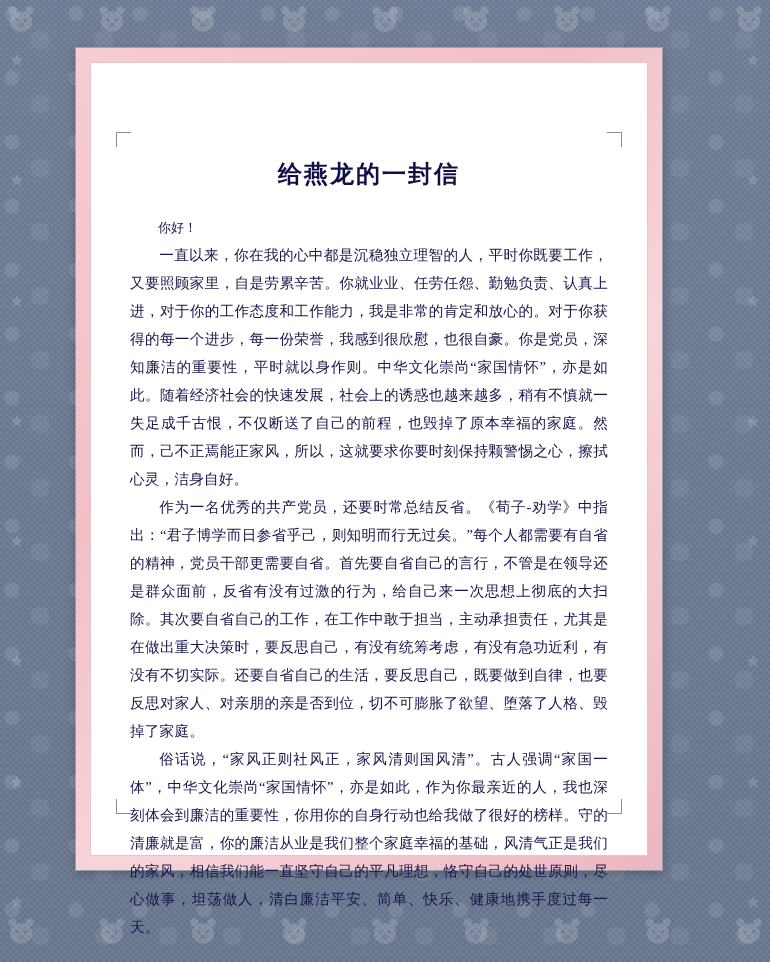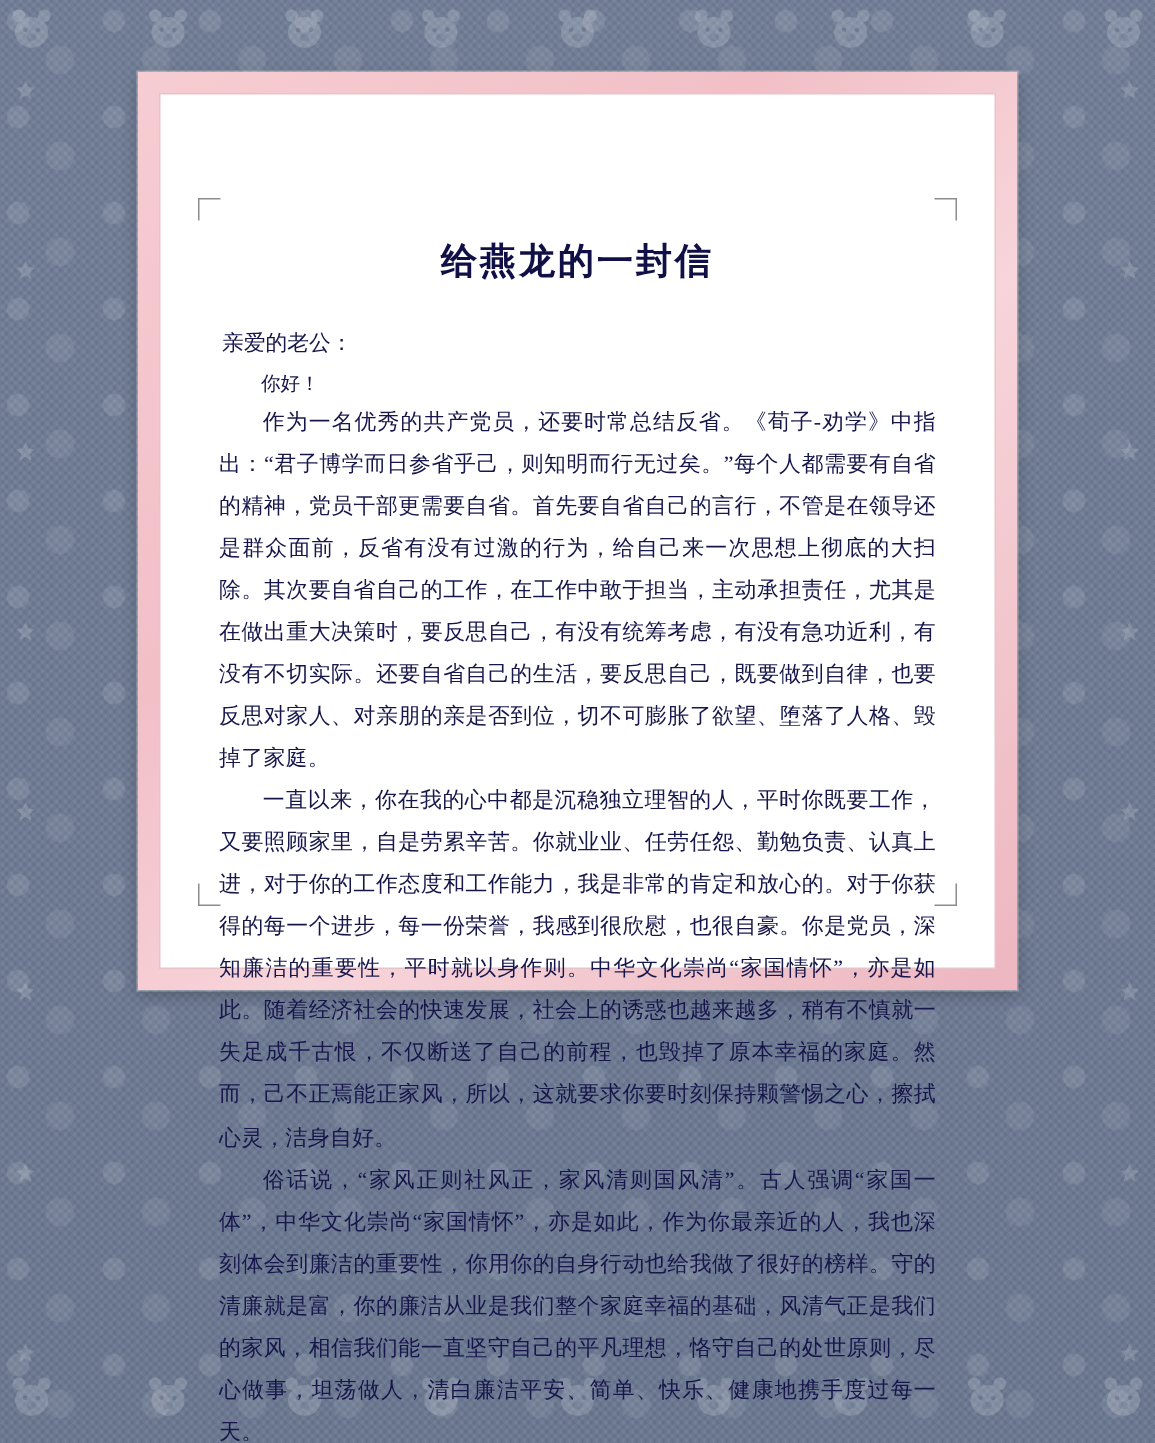"给燕龙的一封信" #paper-frame { height: 612px -> 822px; left: 92px -> 76px }
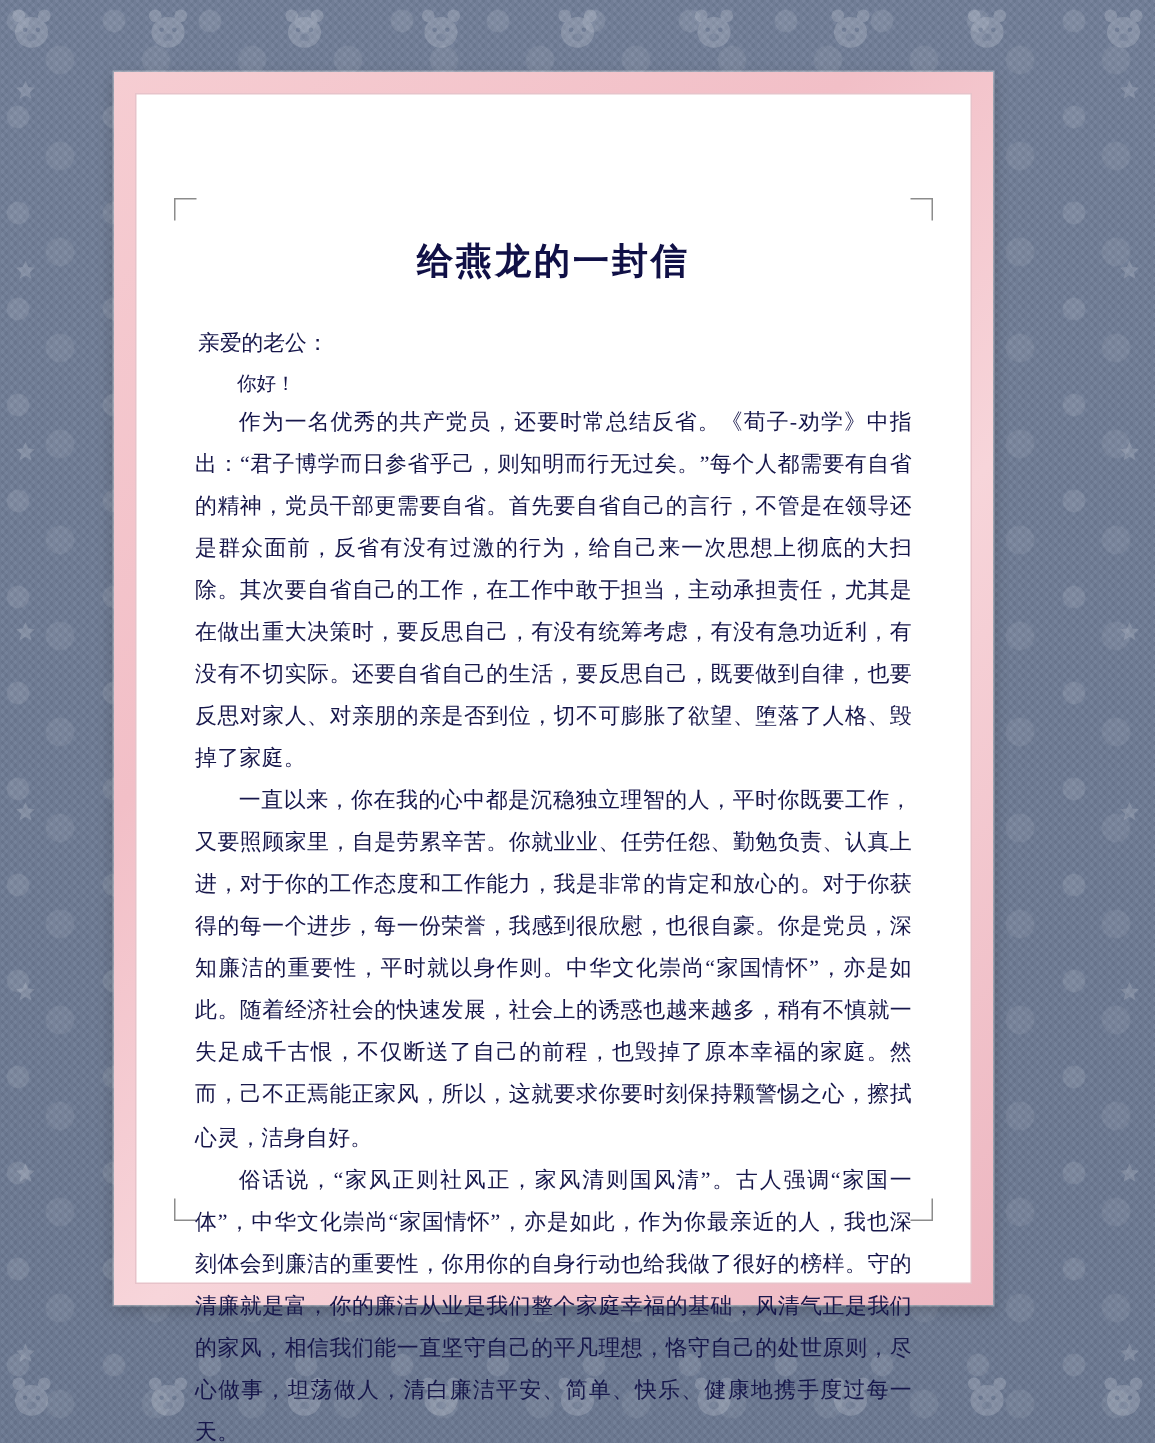"亲爱的老公：" p.salutation { html: <p>亲爱的老公：</p> -> none }
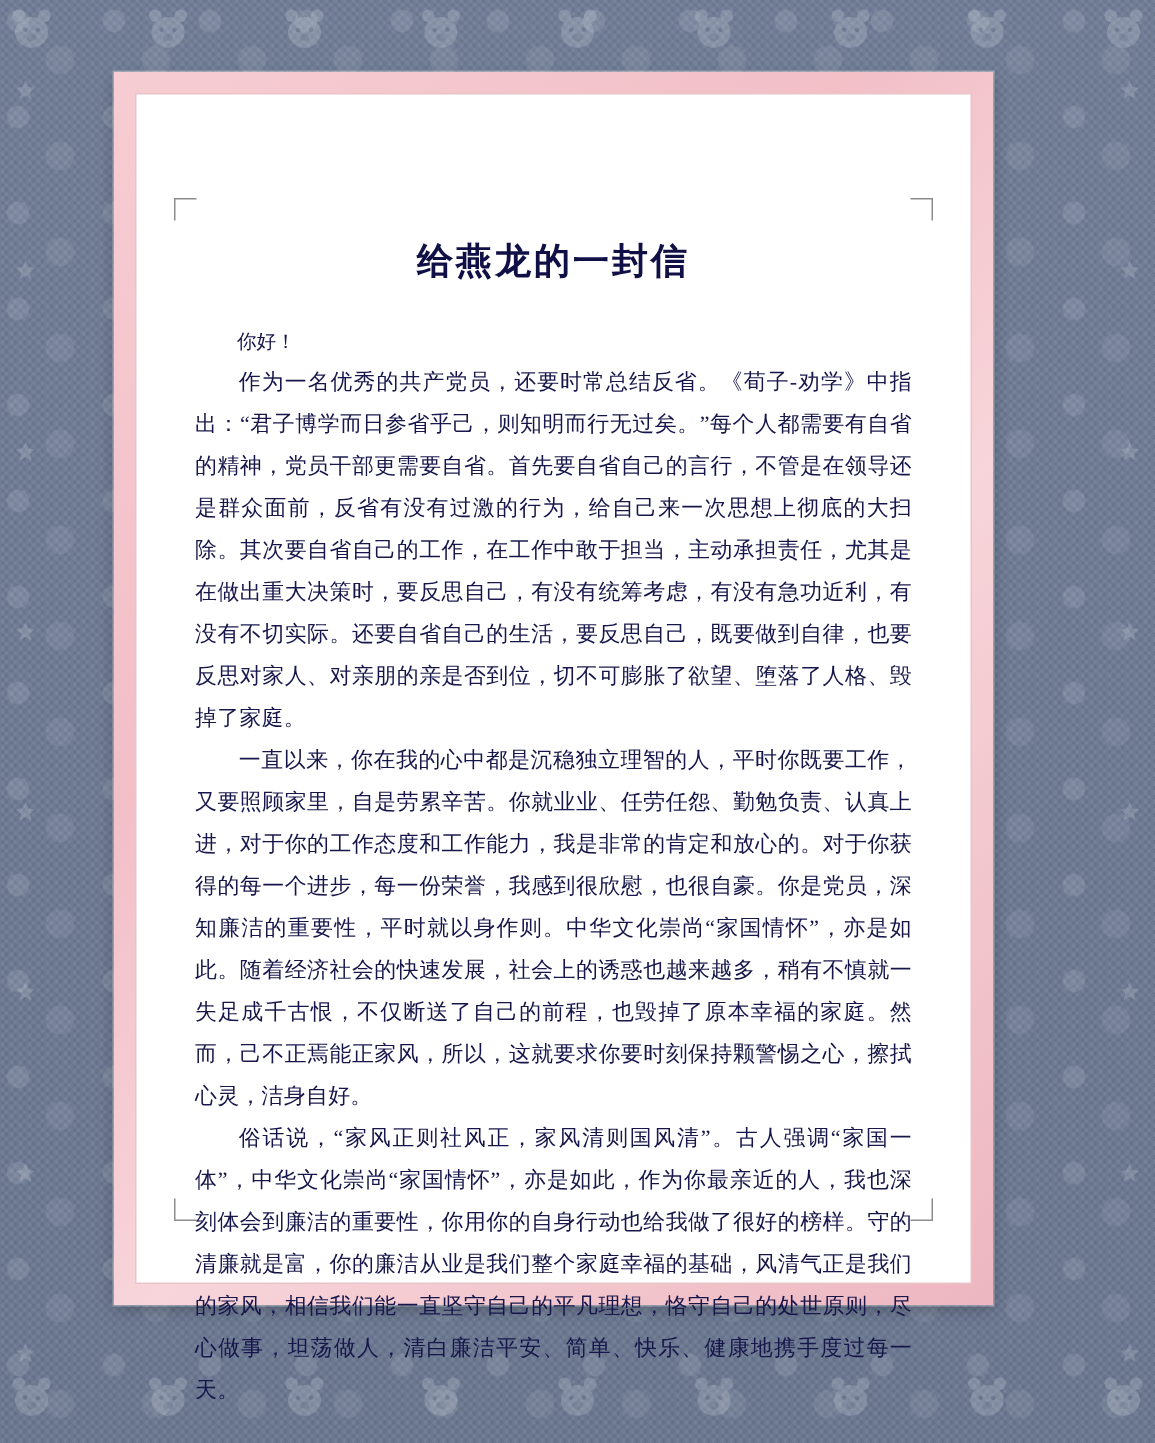"作为一名优秀的共产党员，还要时常总结反省。《荀子-劝学》中指出：“君子博学而日参" p.para { order: before "一直以来，你在我的心中都是沉稳独立理智的人，平时你既要工作，又要照顾家里，自是劳" -> after "一直以来，你在我的心中都是沉稳独立理智的人，平时你既要工作，又要照顾家里，自是劳" }
